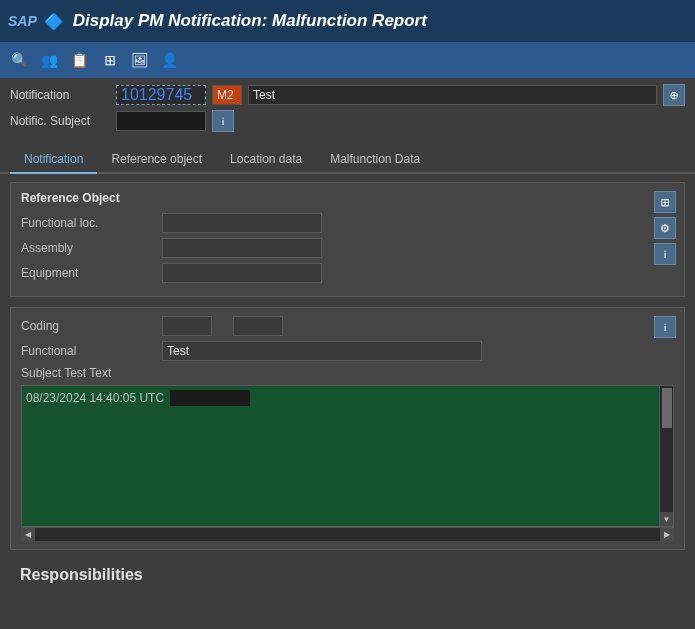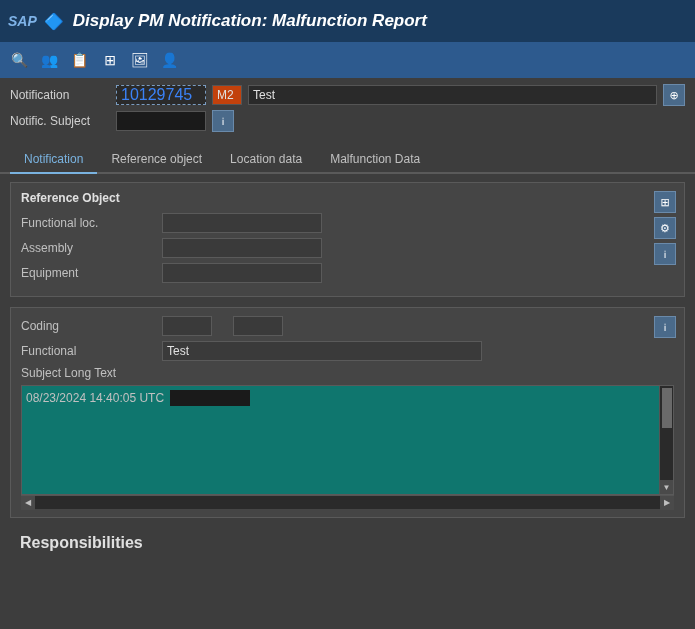"Subject Long Text" span.field-label { text: Long -> Test }
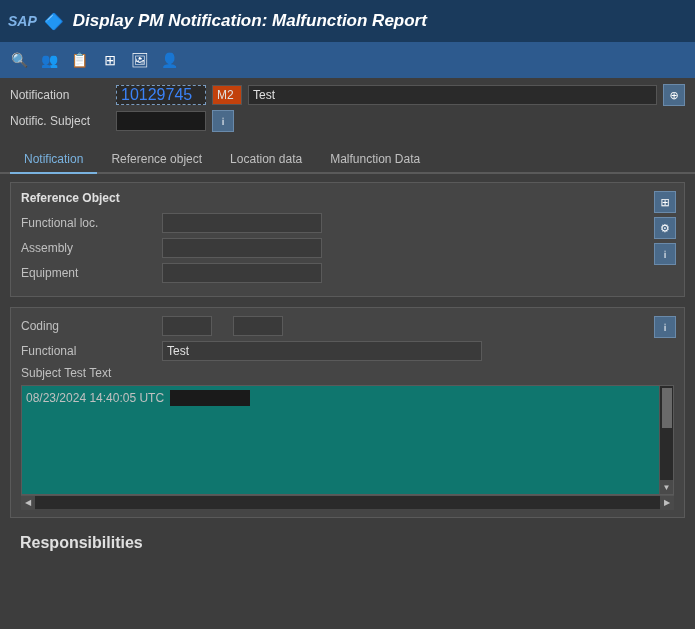"08/23/2024 14:40:05 UTC" .long-text-container { background: #0f766e -> #14532d; height: 110px -> 142px }
